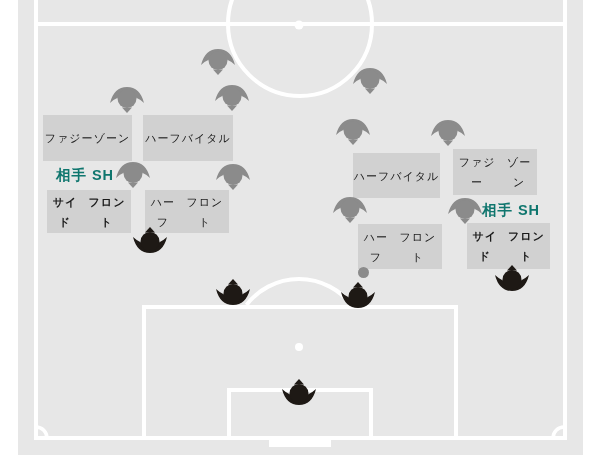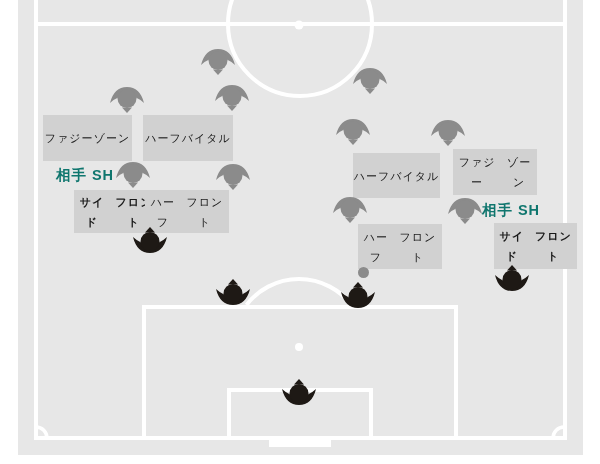"サイド" .zone.bold { margin-left: 27px -> none }
